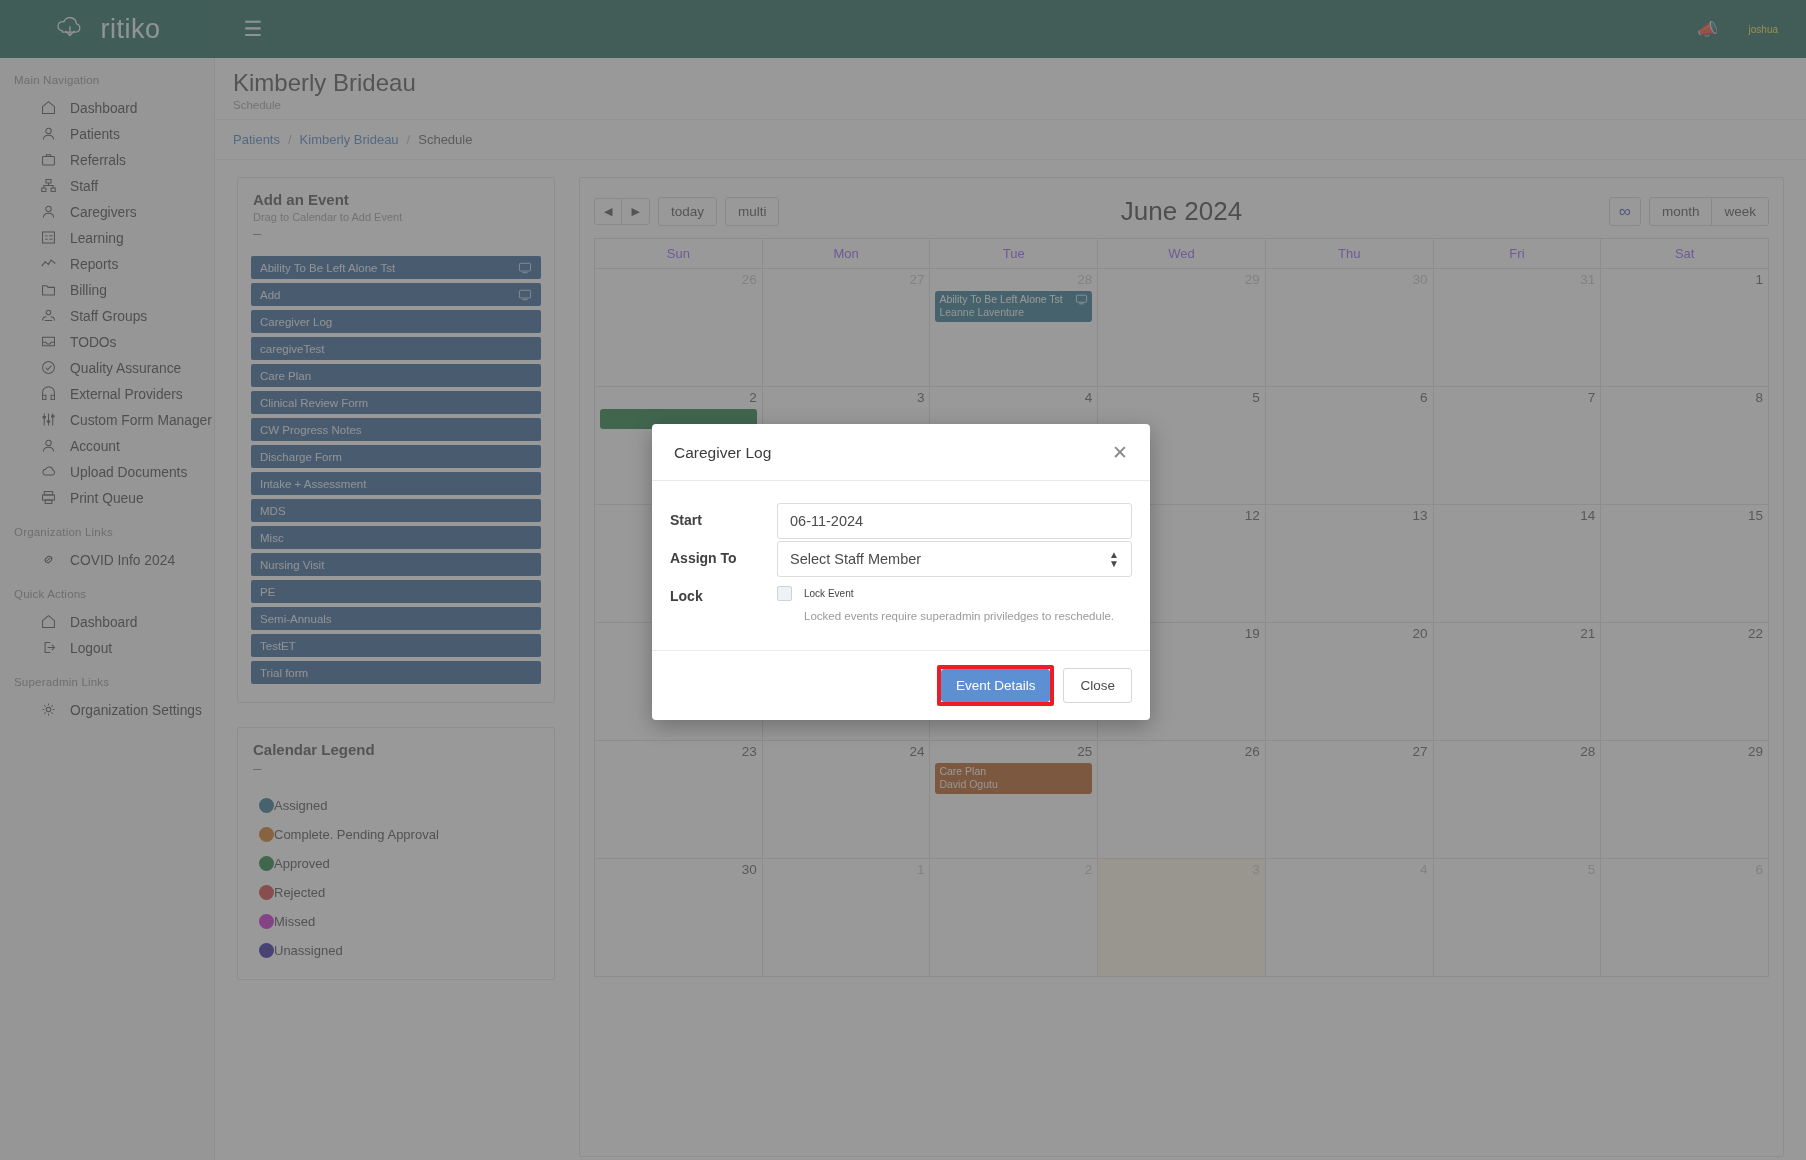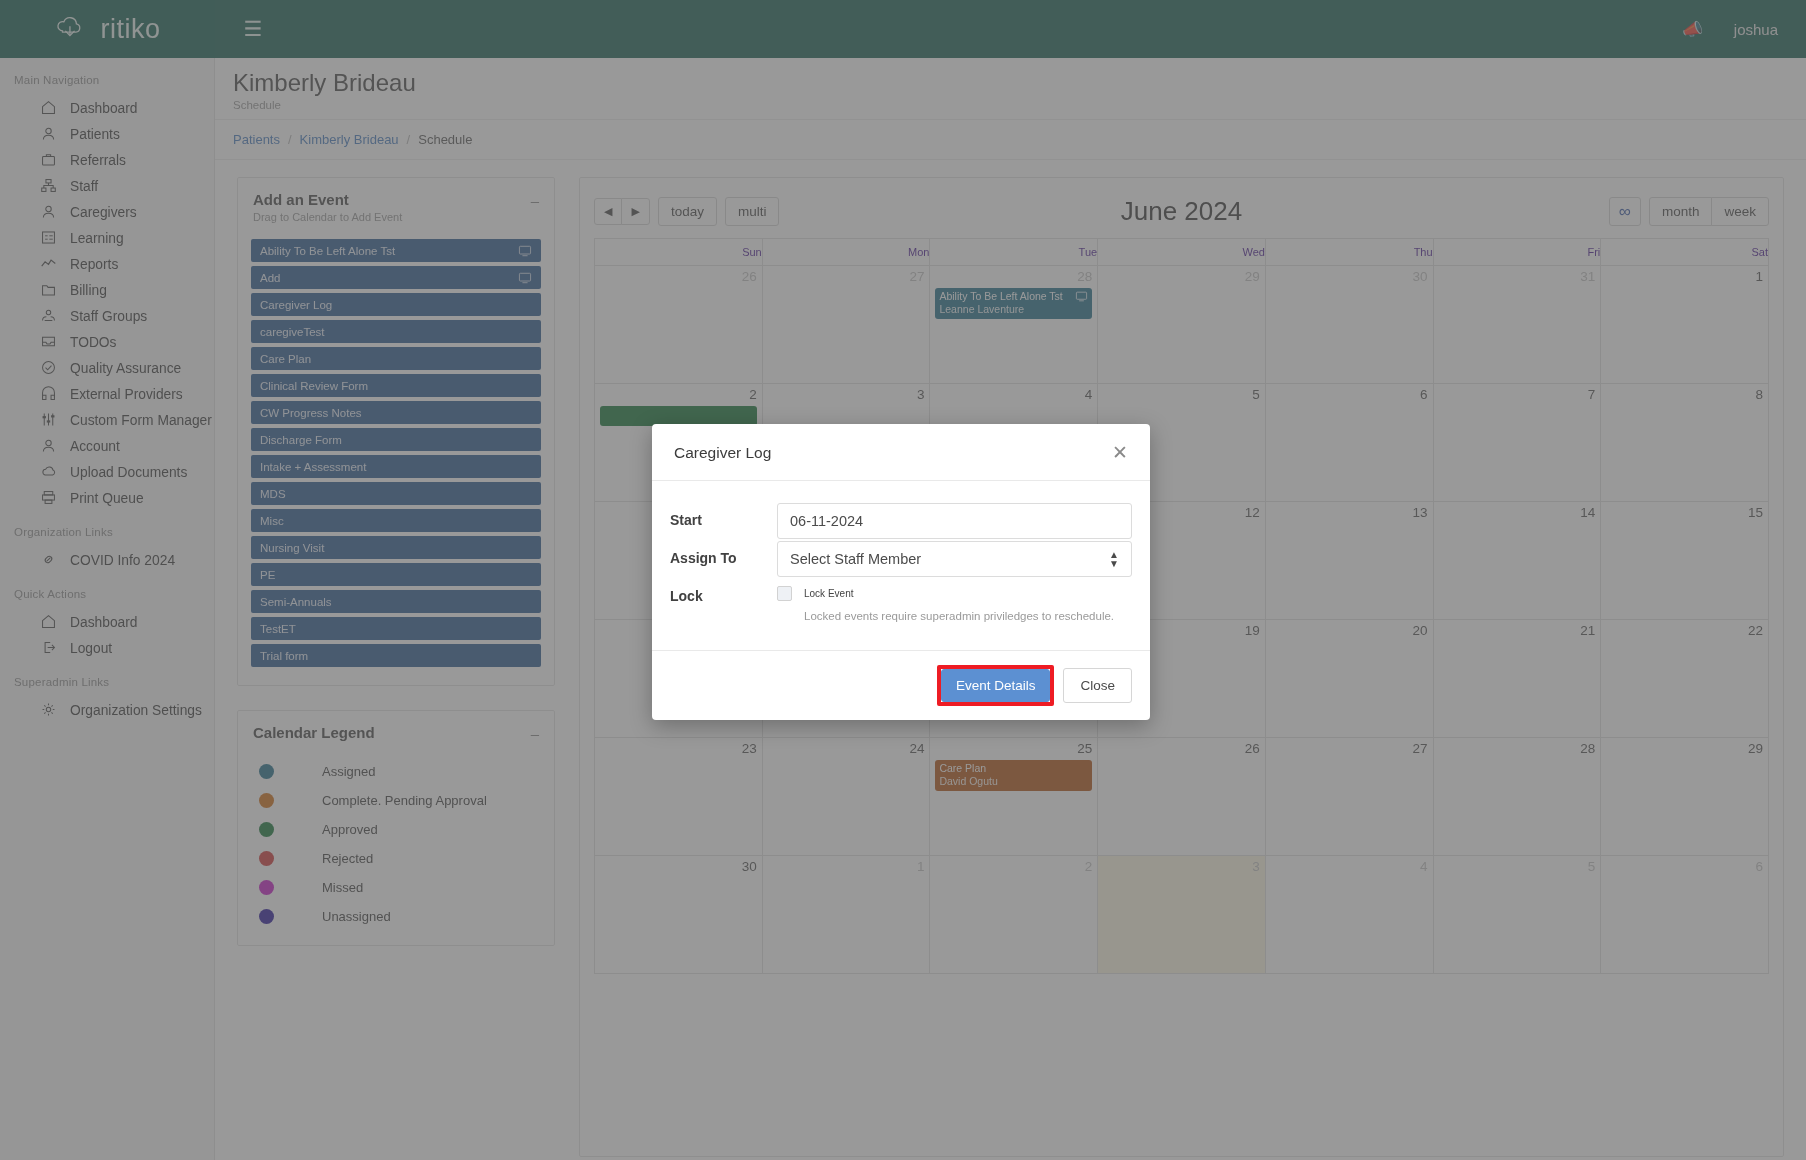"joshua" #nav-user { color: #e5e5e5 -> #fde047; font-size: 15px -> 10px }
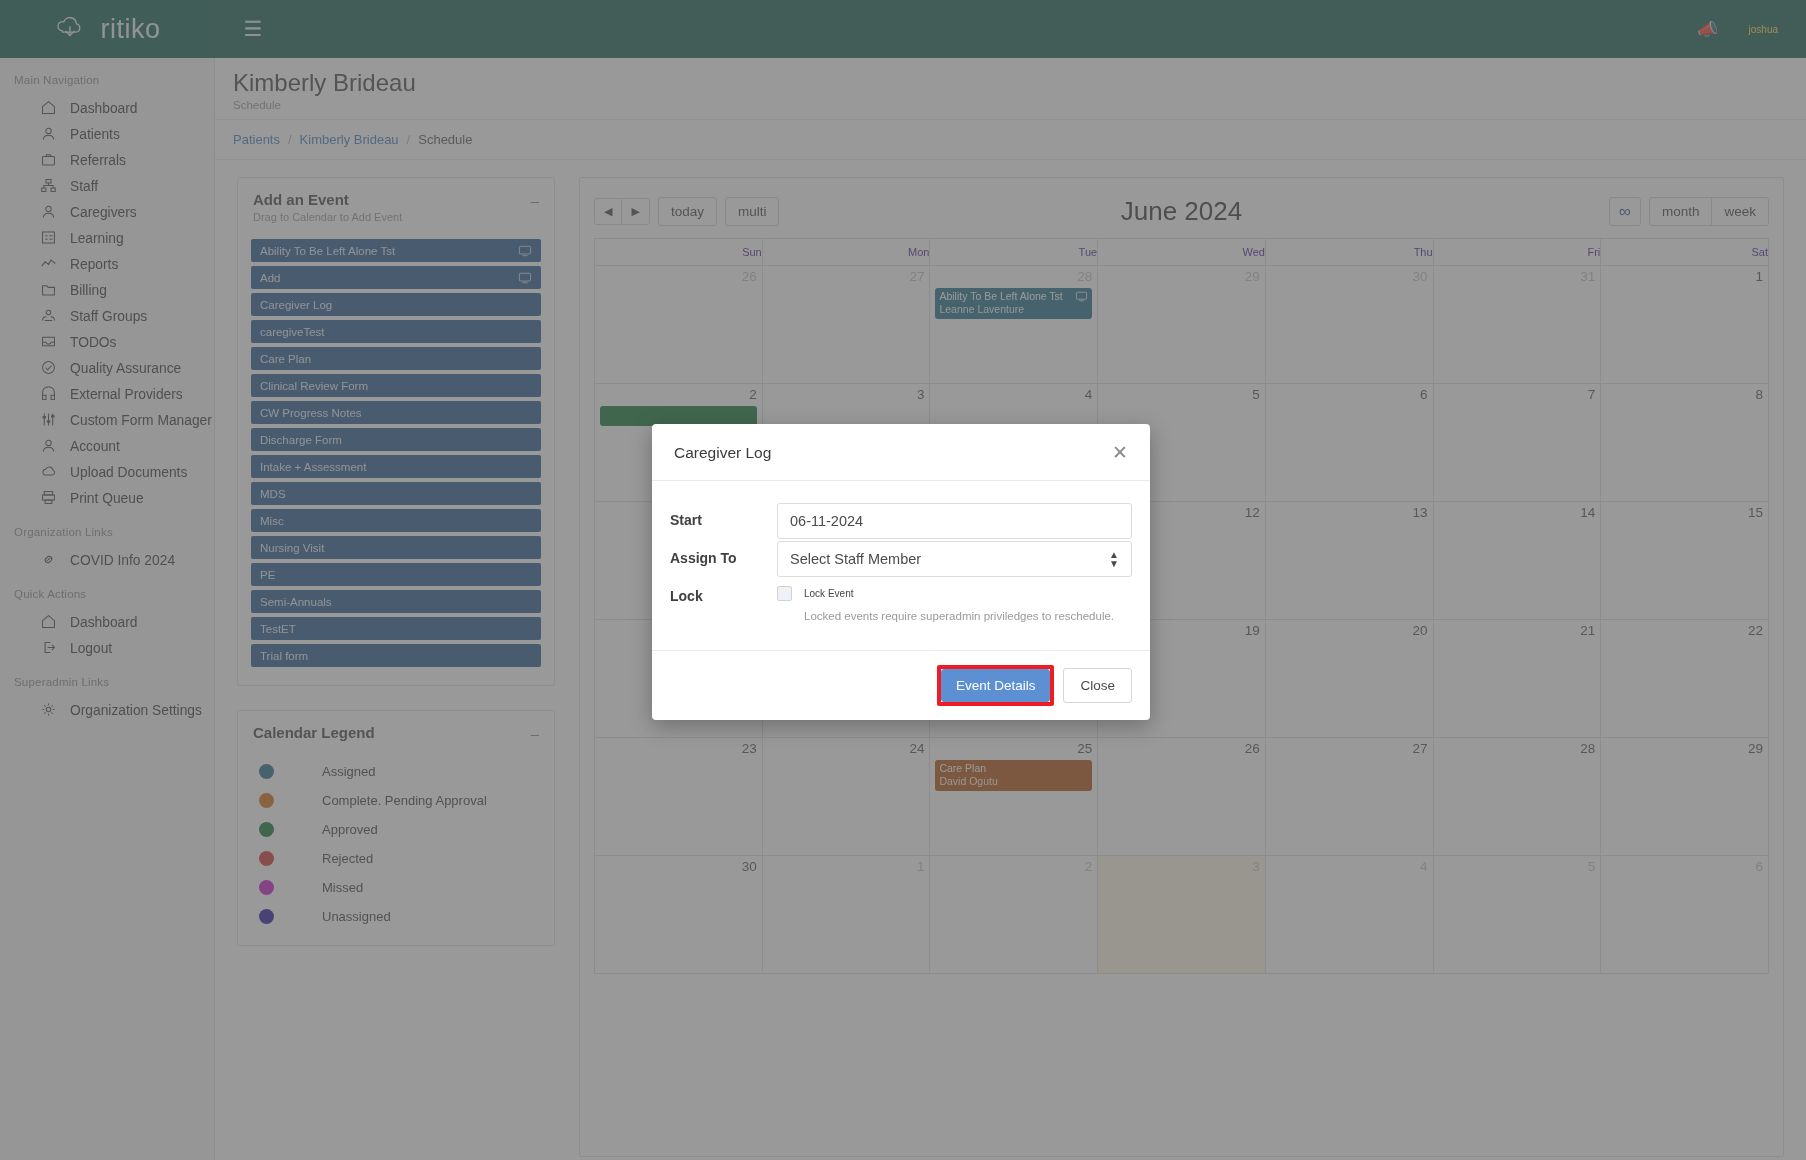"Add an Event" .panel-head { flex-direction: none -> column }
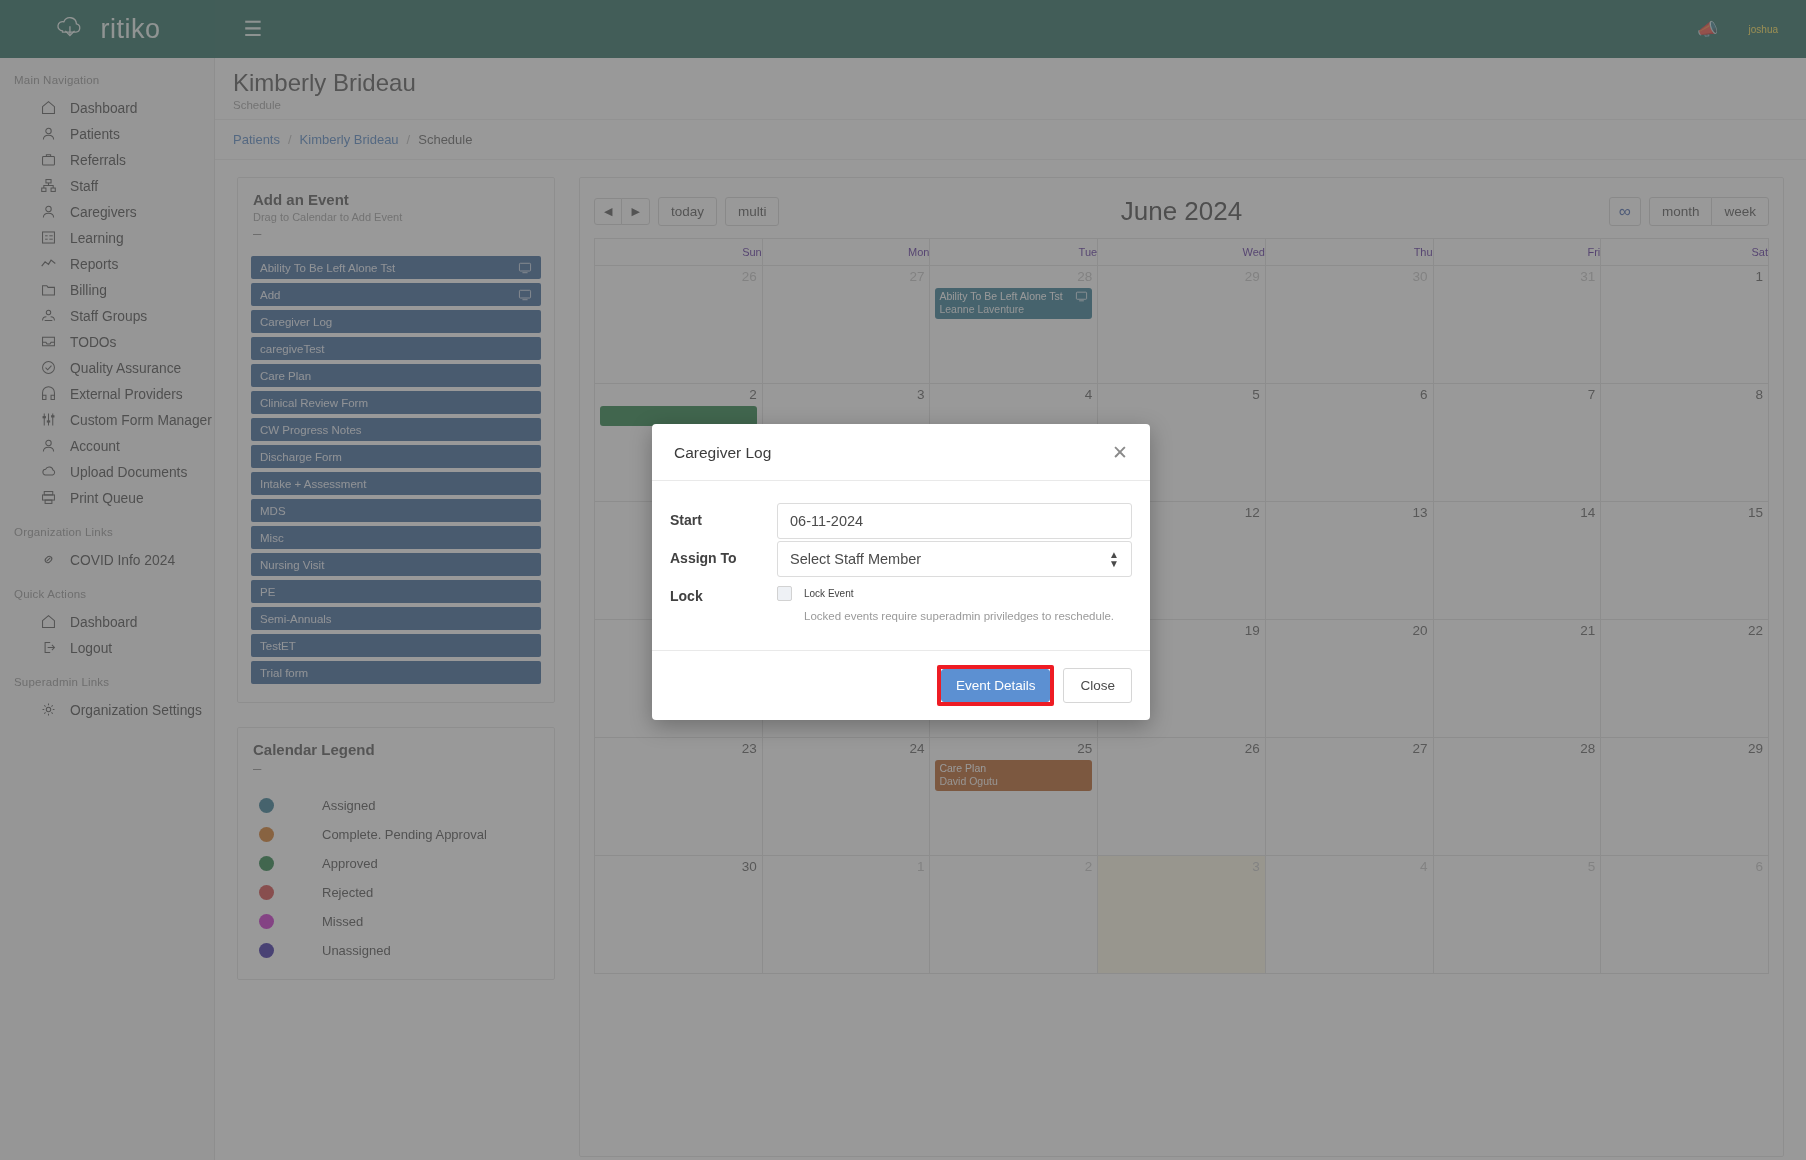"Sun" .cal-head-cell { color: #4c1d95 -> #8b5cf6; font-size: 11px -> 13px; text-align: right -> center }
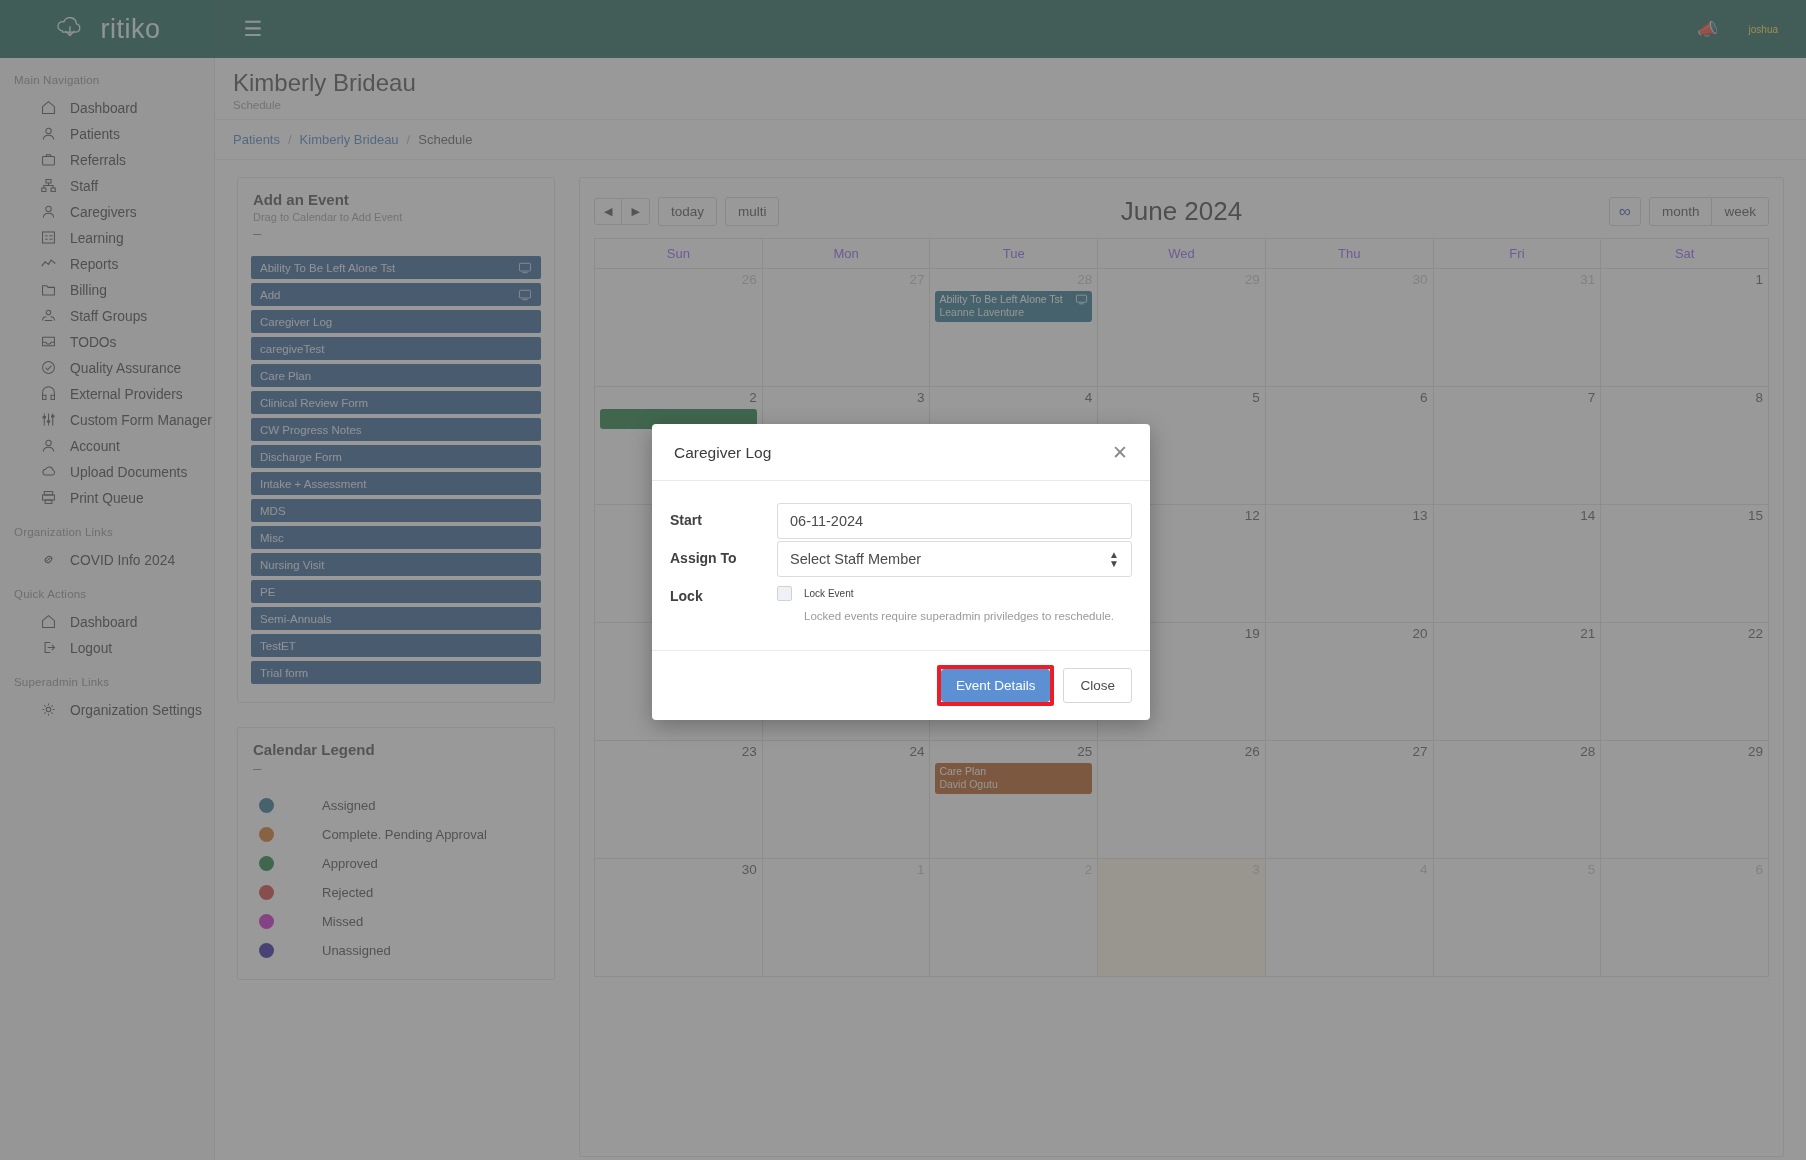"Assigned" .legend-label { margin-left: 48px -> none }
